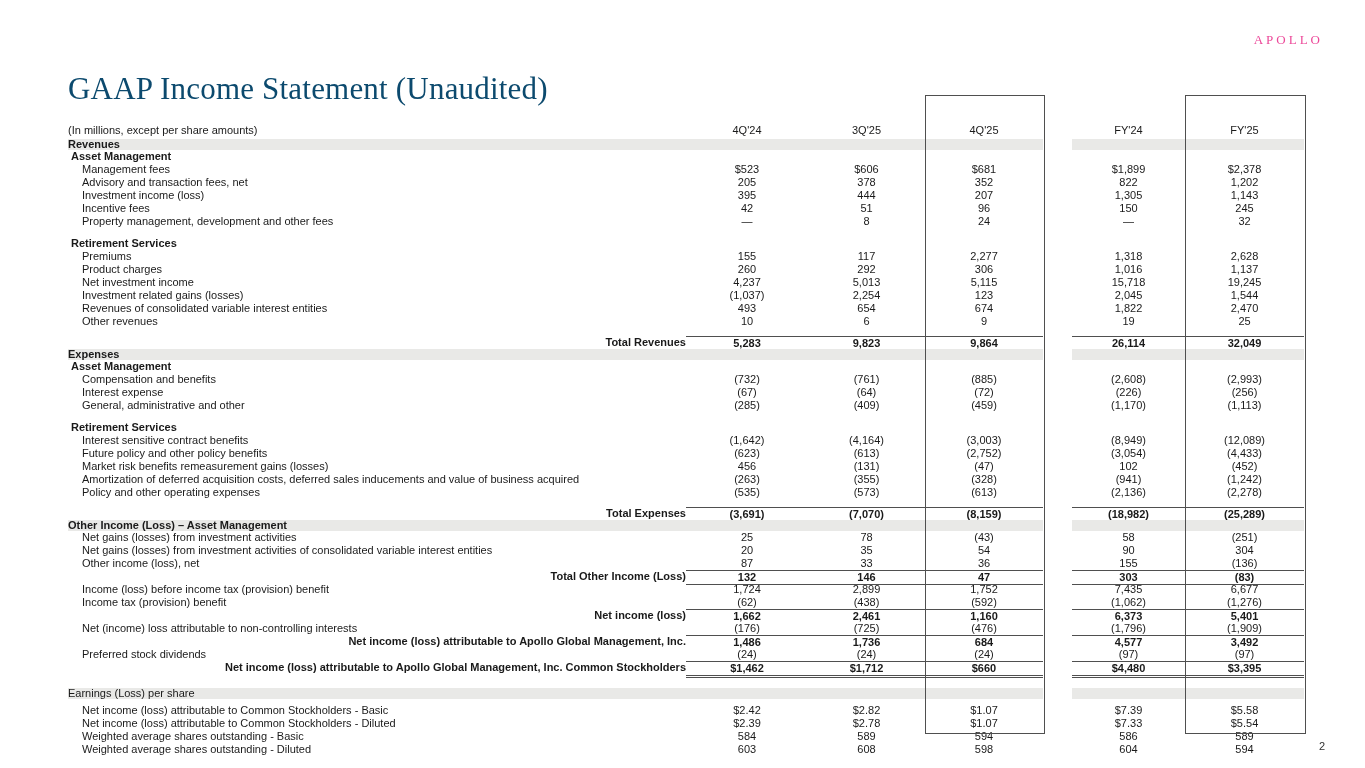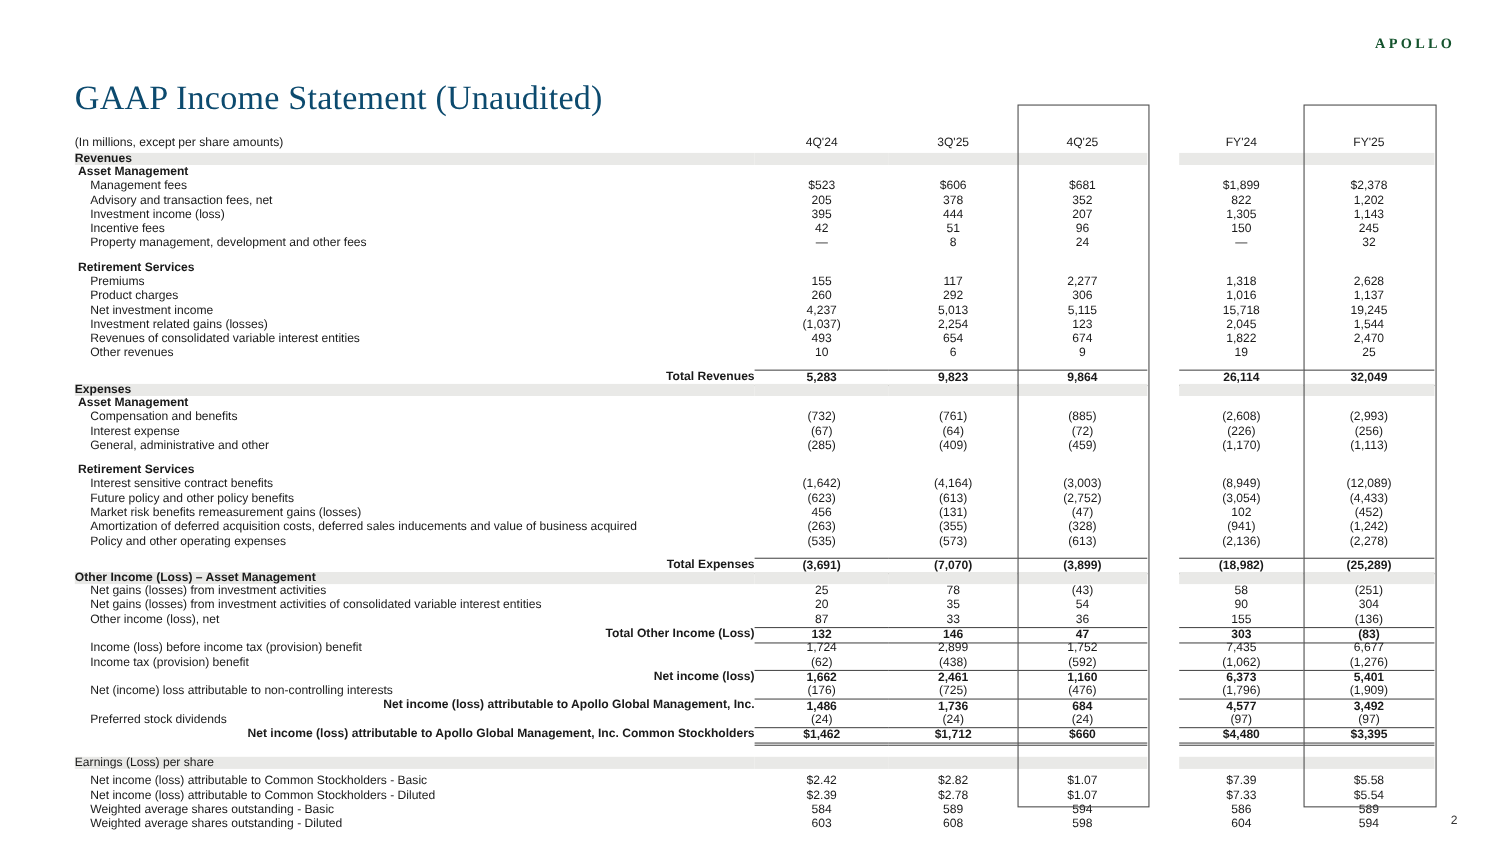"APOLLO" .logo { color: #14532d -> #ec4899; font-weight: 700 -> 400 }
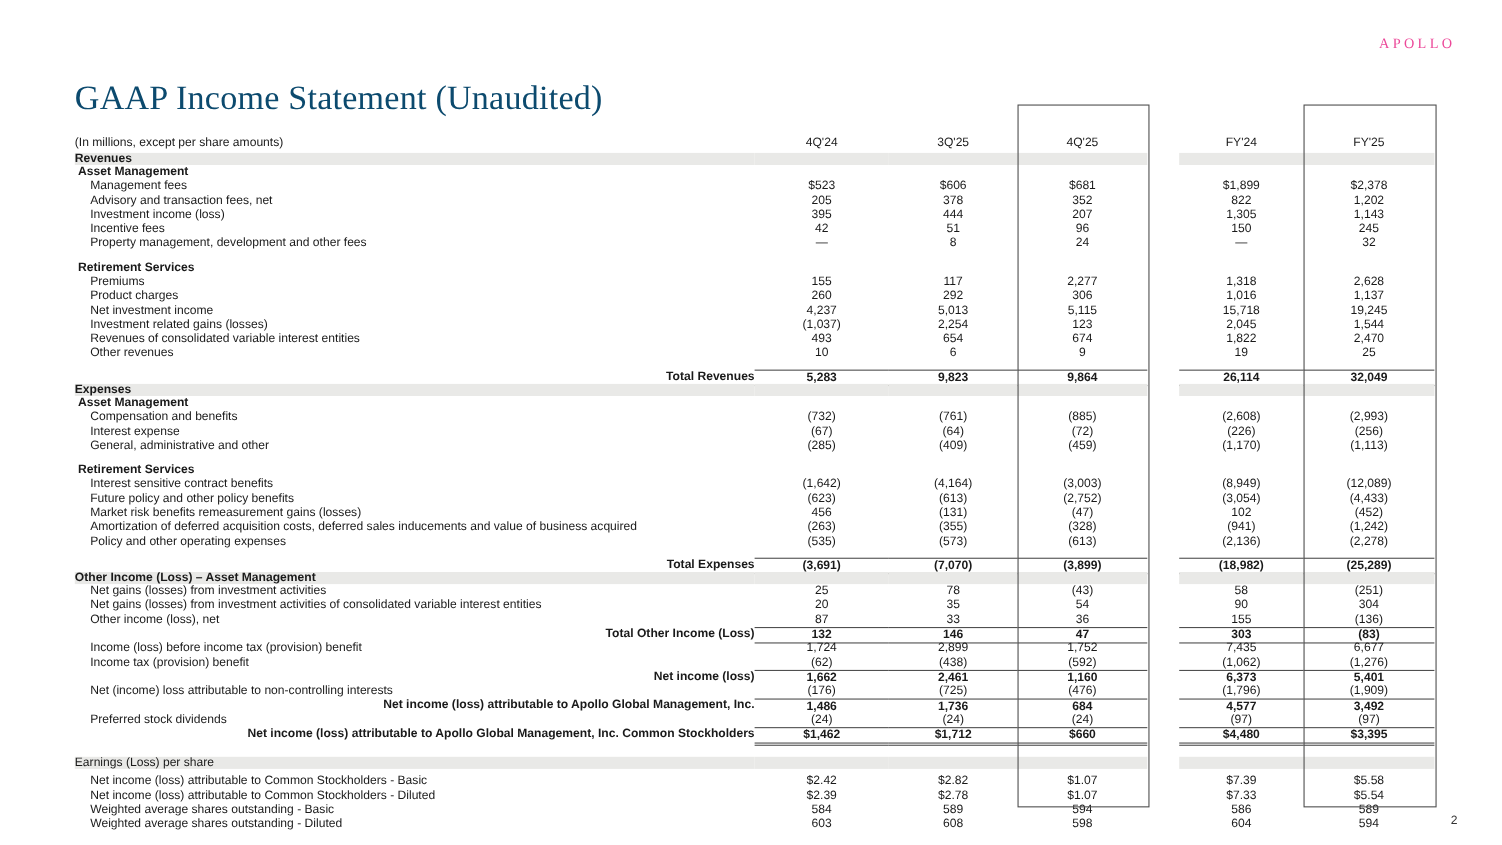"(3,899)" div.cell { text: 3,899 -> 8,159 }
